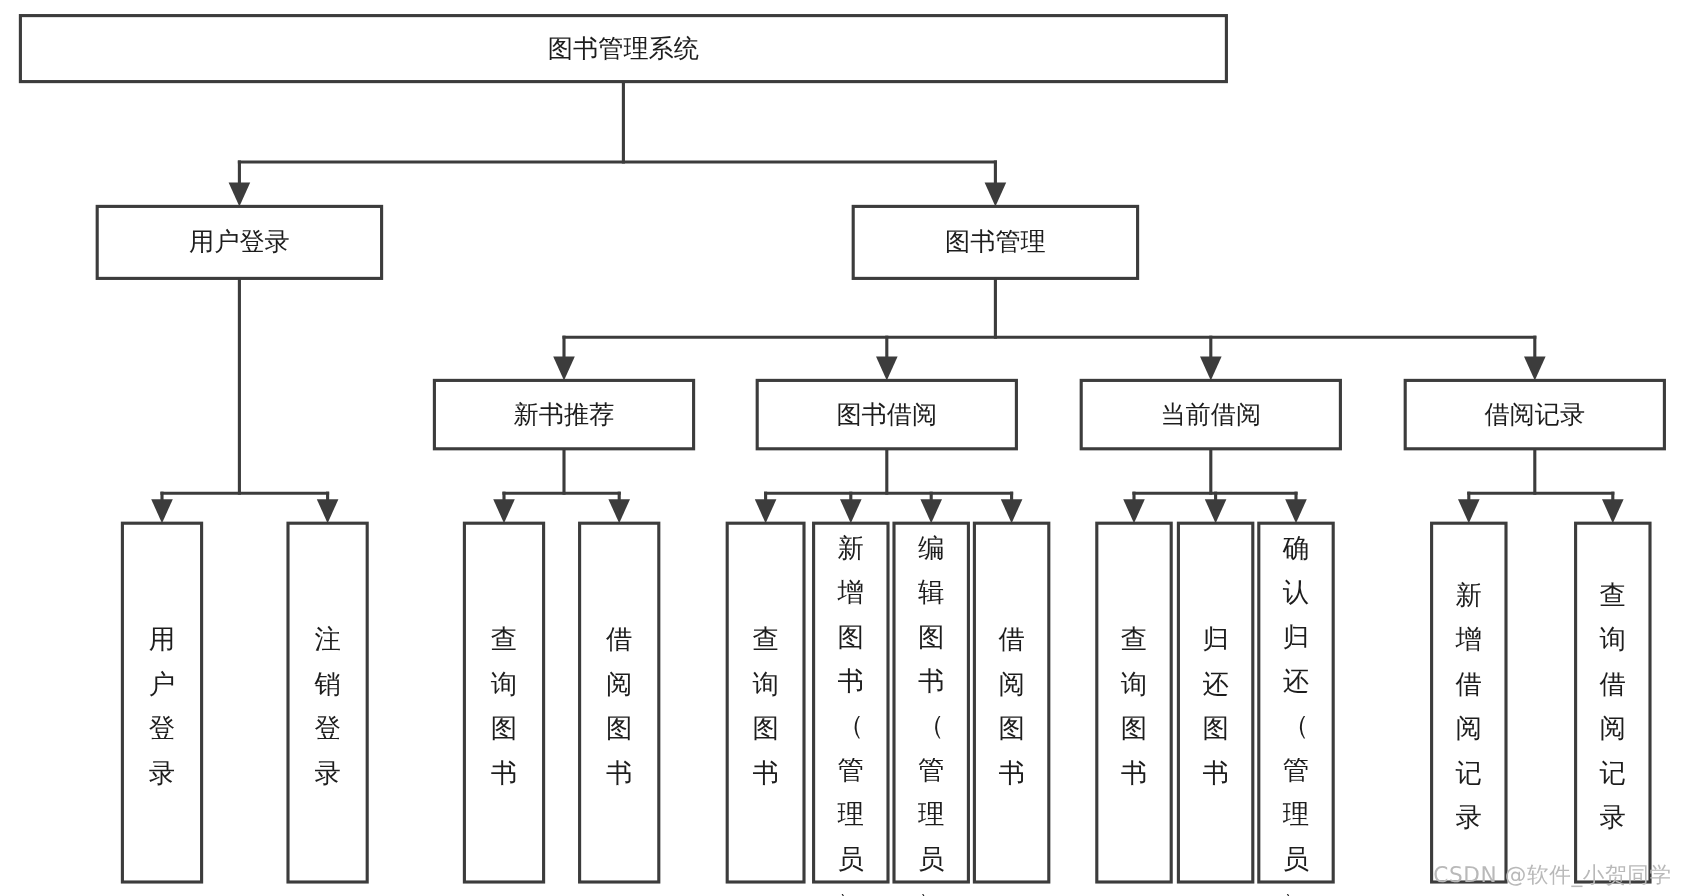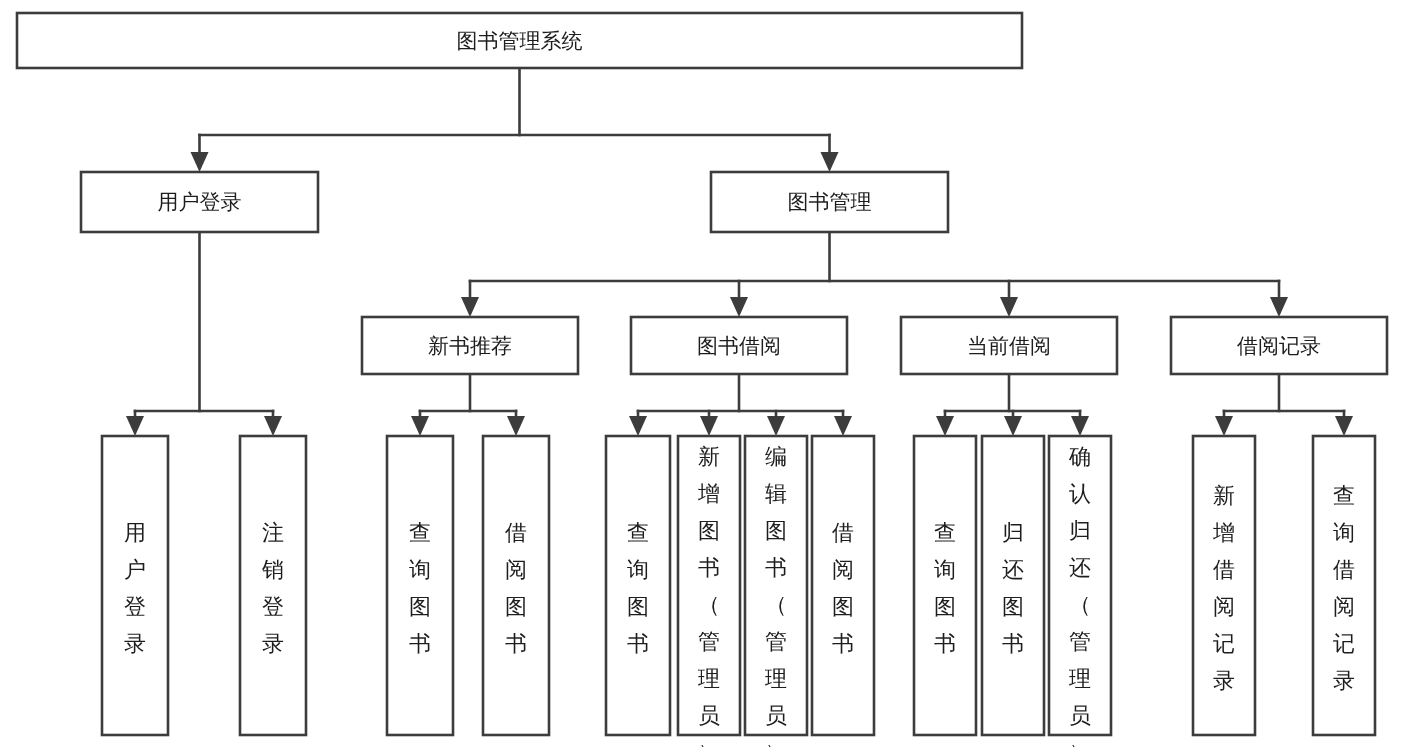"CSDN @软件_小贺同学" div.watermark { html: none -> <div>CSDN @软件_小贺同学</div> }
